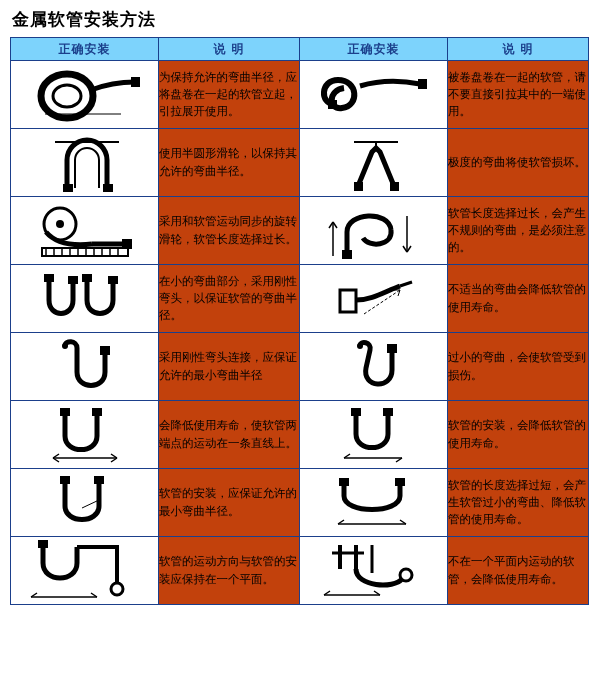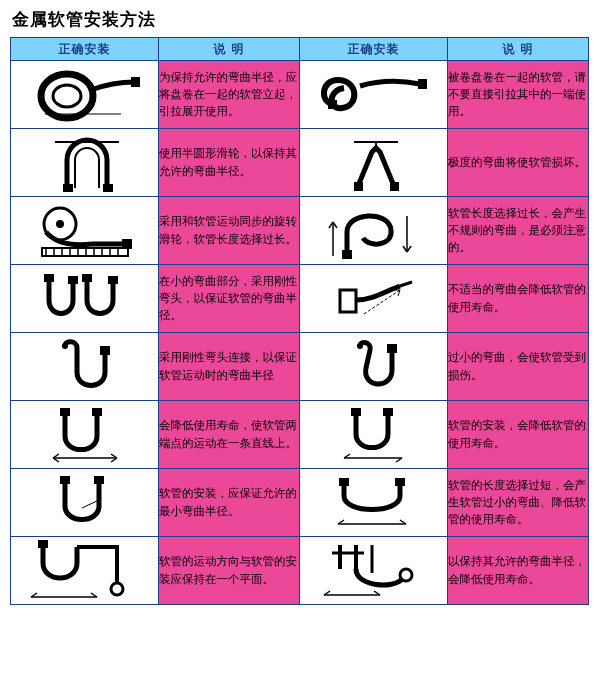"为保持允许的弯曲半径，应将盘卷在一起的软管立起，引拉展开使用。" td.txtcell { background: #ec4899 -> #c2410c }
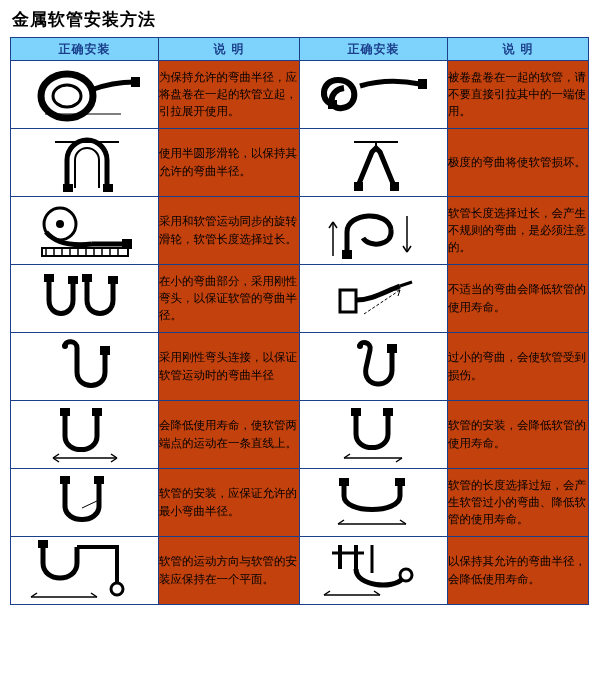"采用刚性弯头连接，以保证软管运动时的弯曲半径" td.txtcell { text: 以保证软管运动时的 -> 应保证允许的最小 }
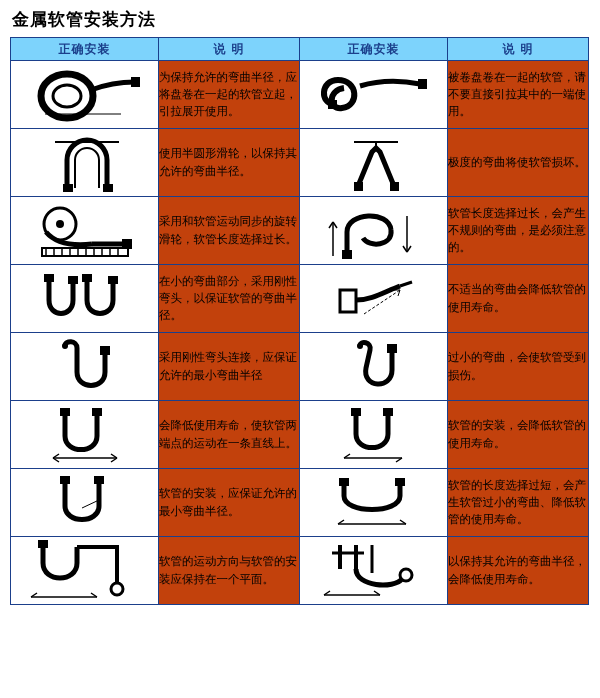"以保持其允许的弯曲半径，会降低使用寿命。" td.txtcell { text: 以保持其允许的弯曲半径 -> 不在一个平面内运动的软管 }
